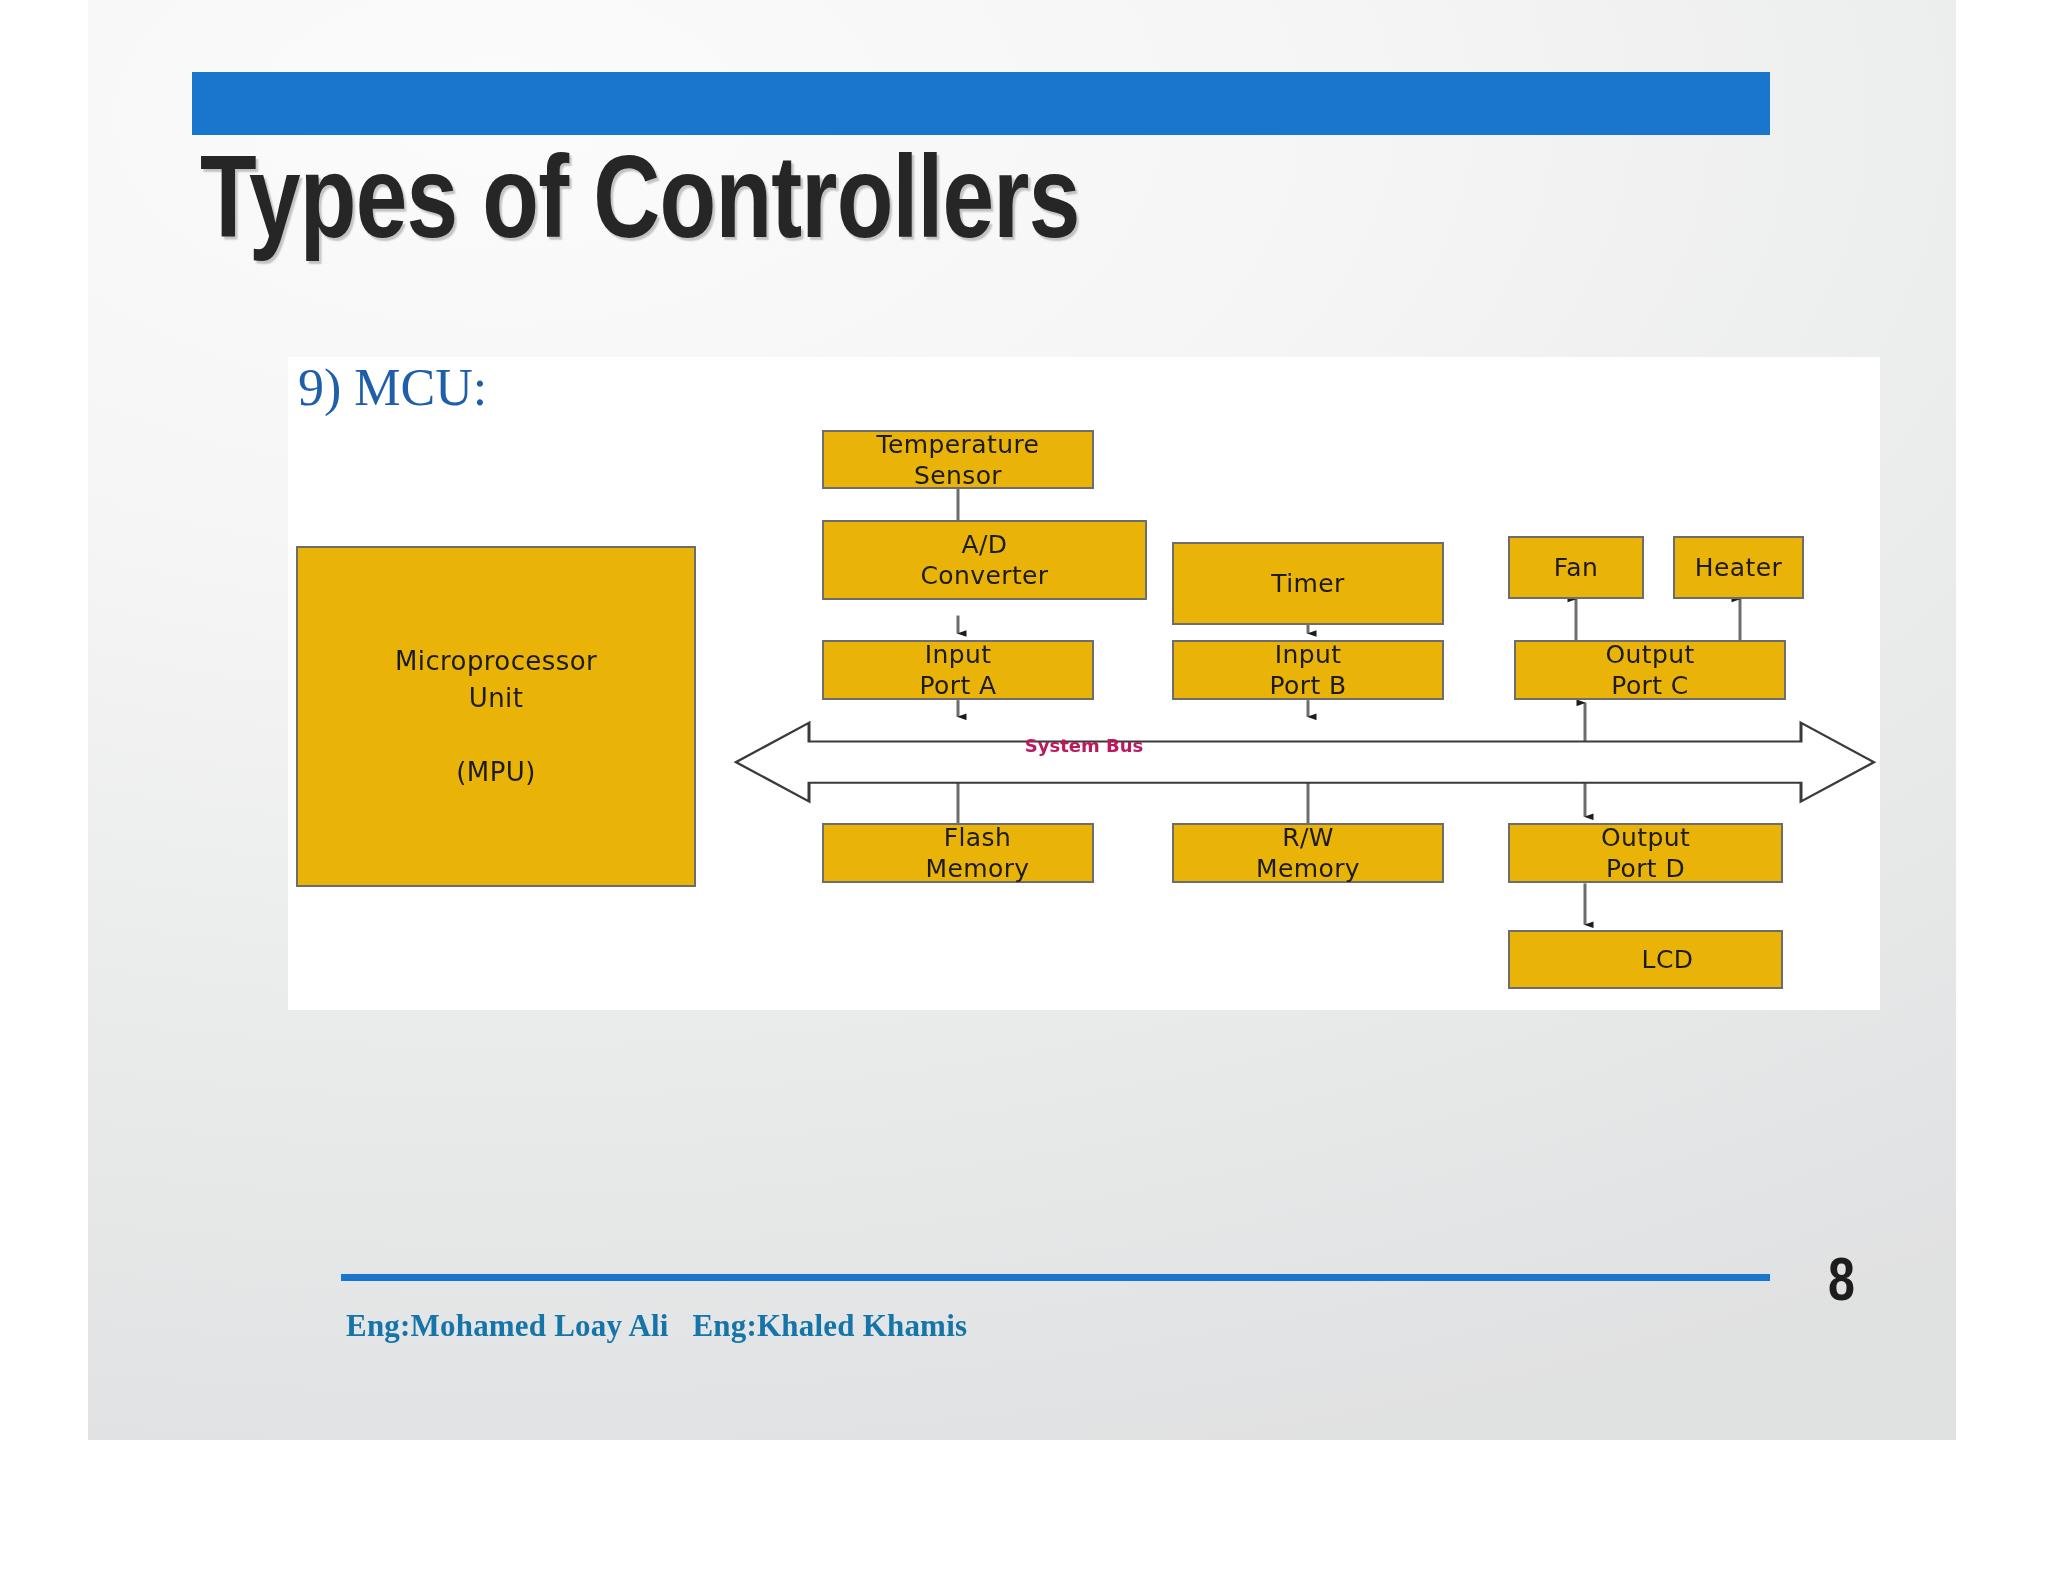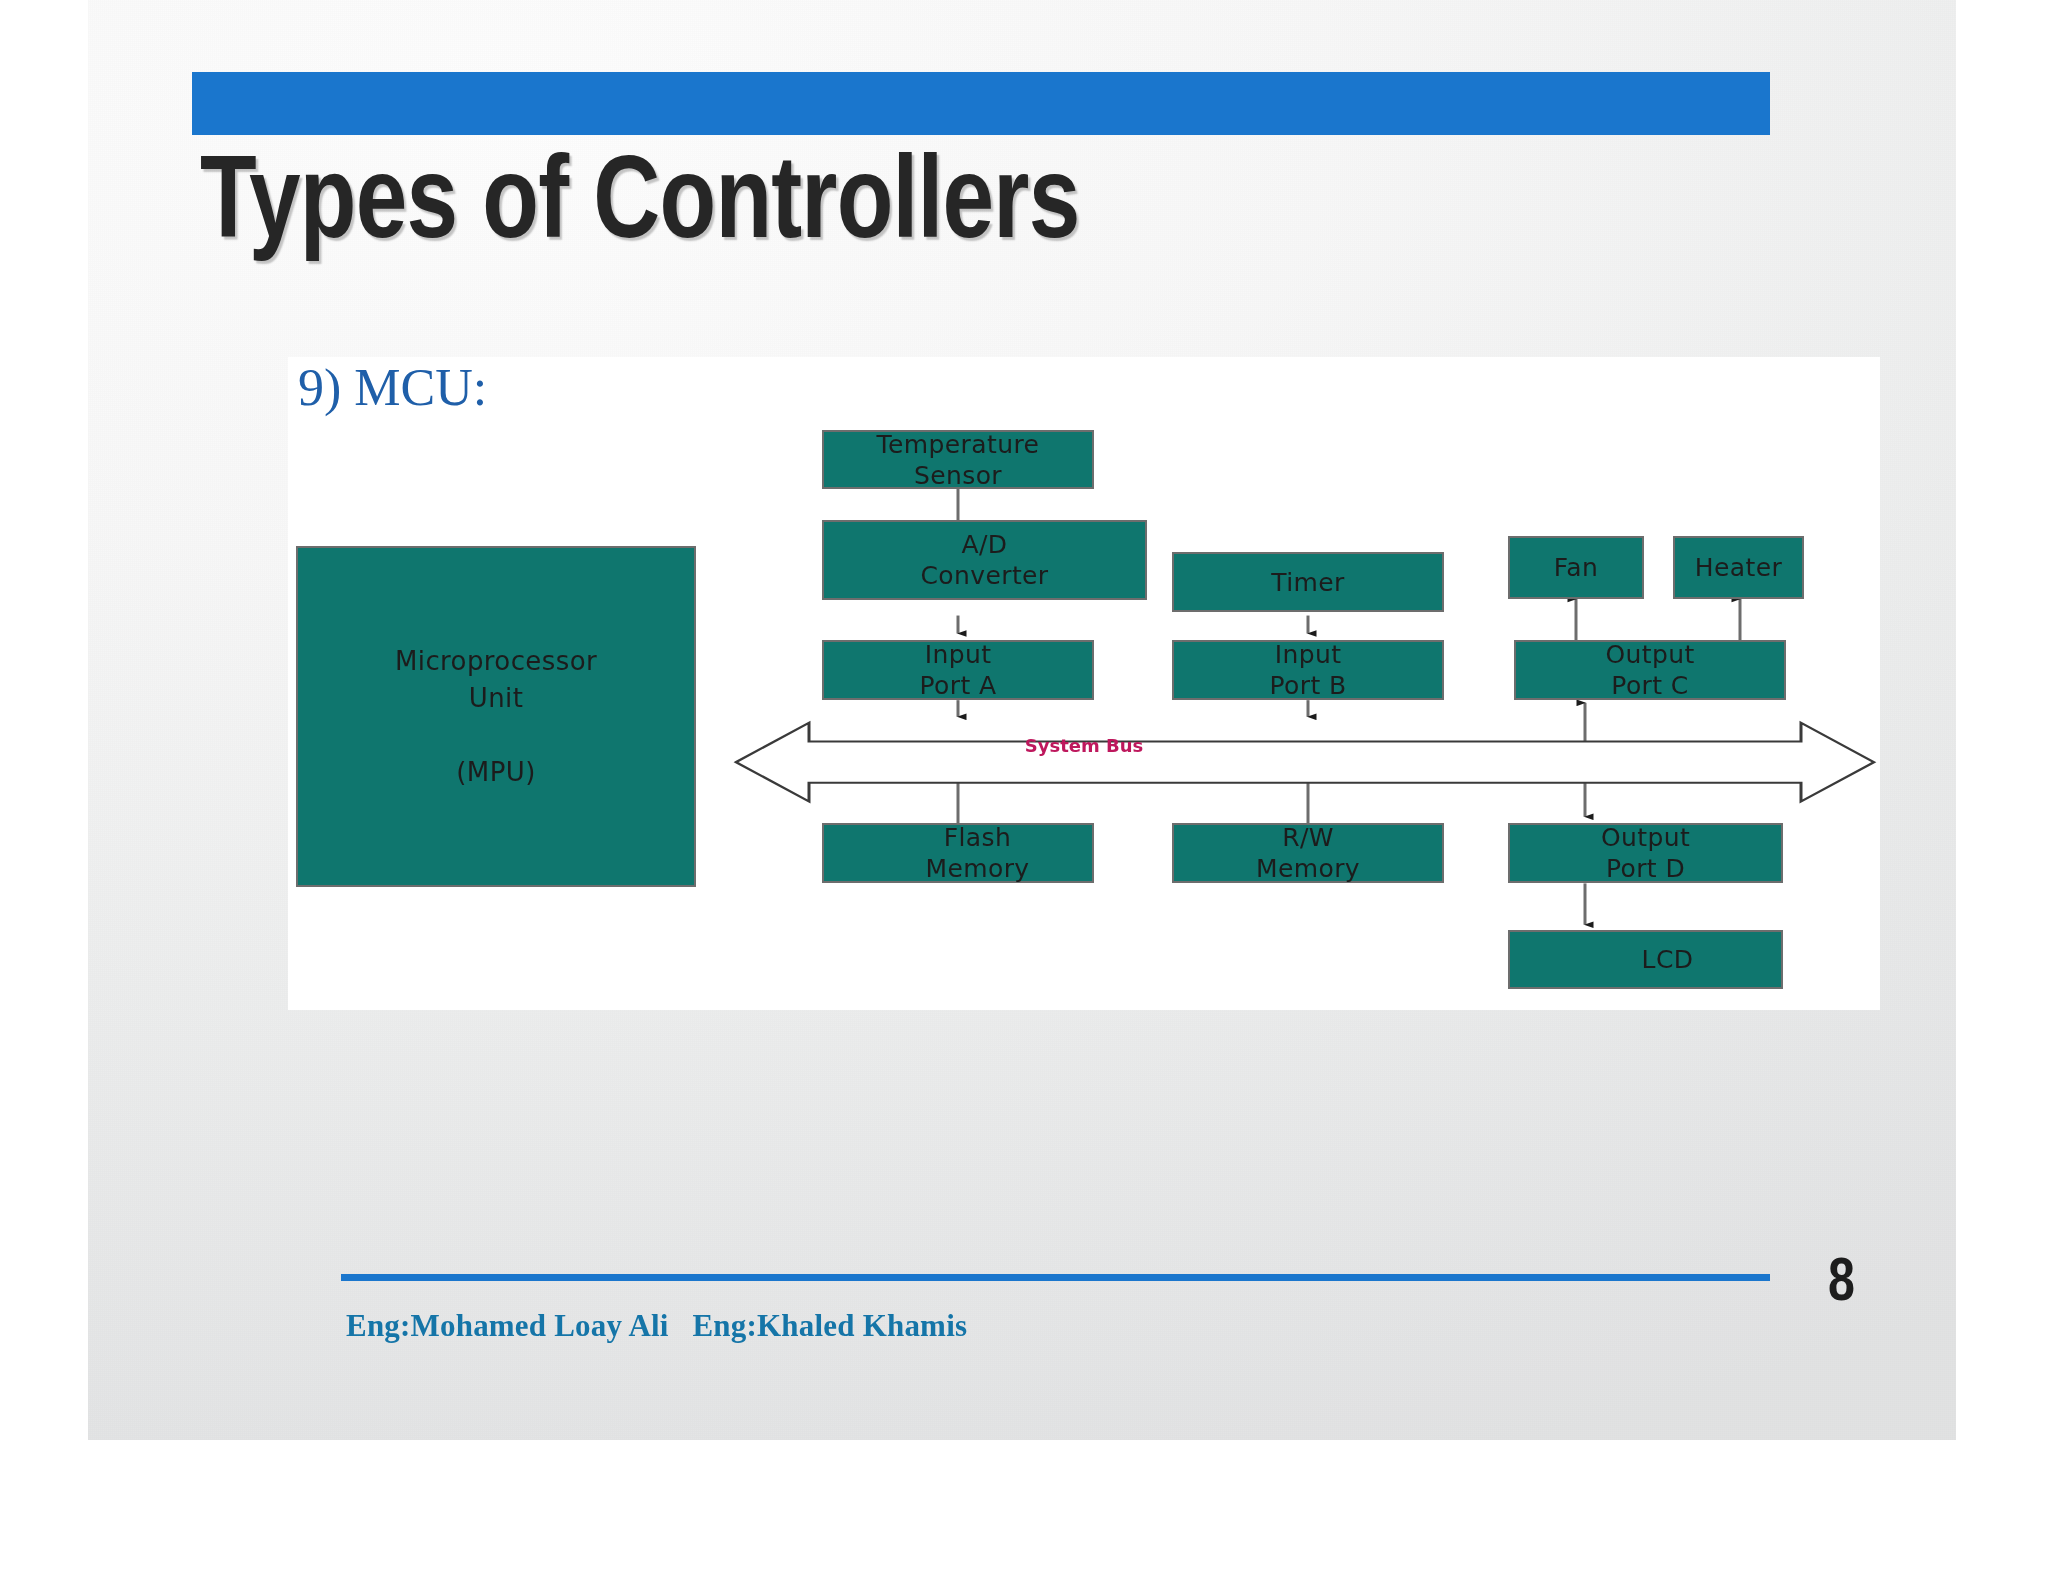"Temperature" .node { background: #0f766e -> #eab308 }
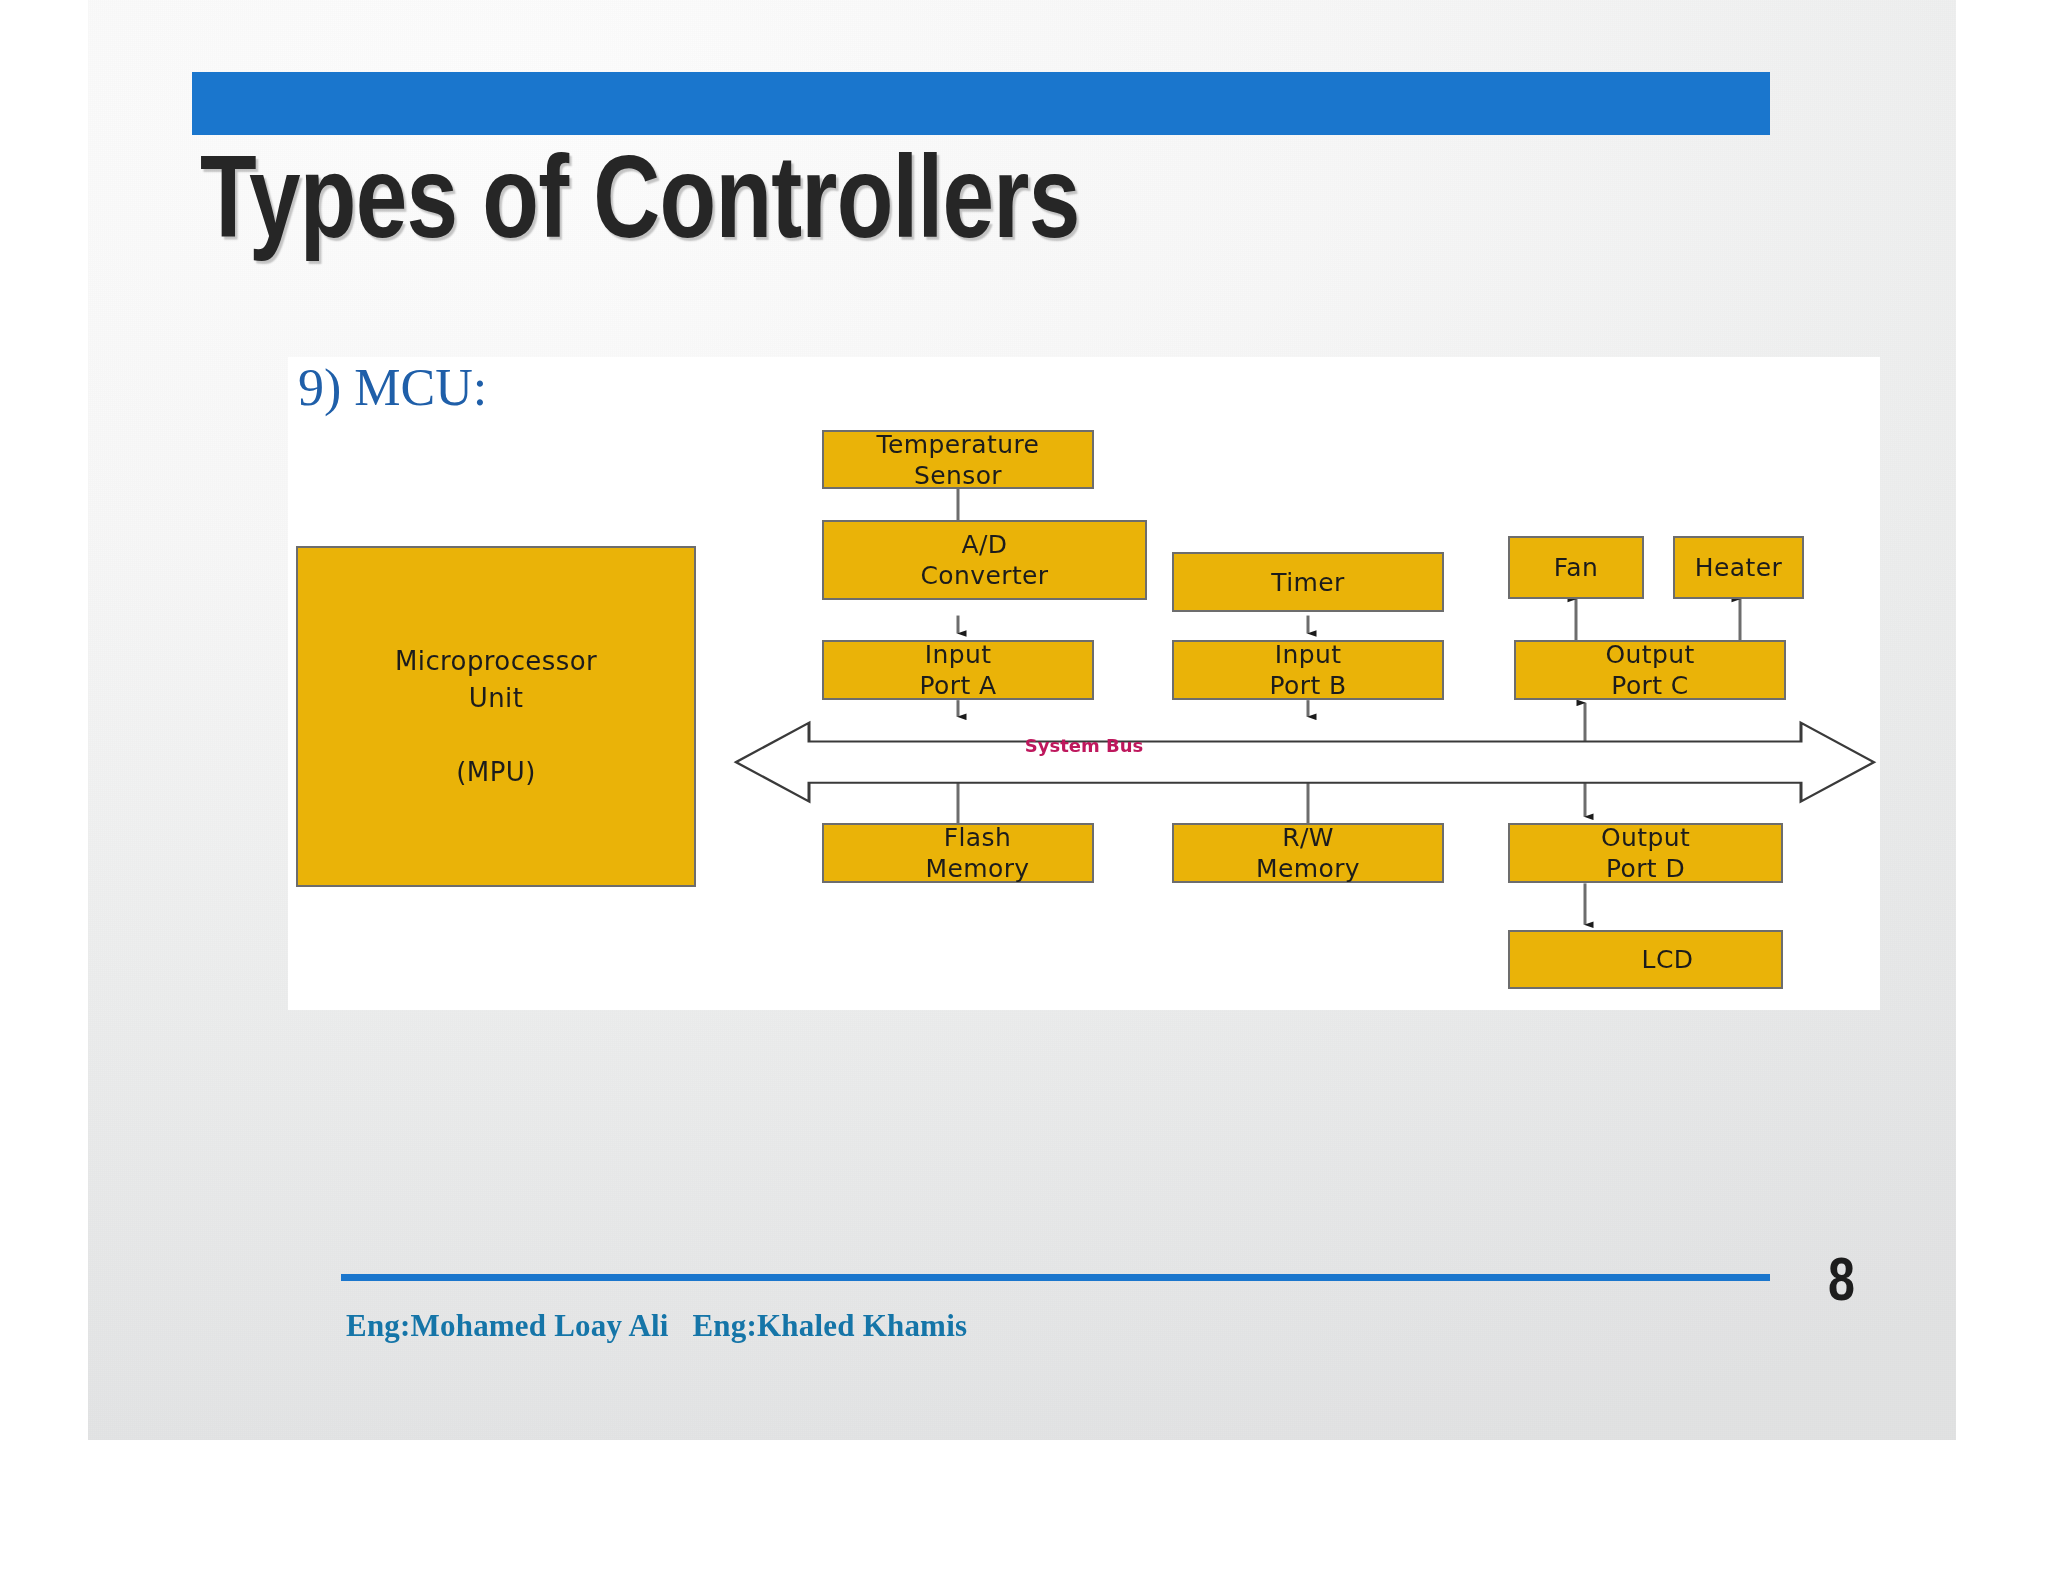"Timer" div.node { height: 60px -> 83px; top: 195px -> 185px }
